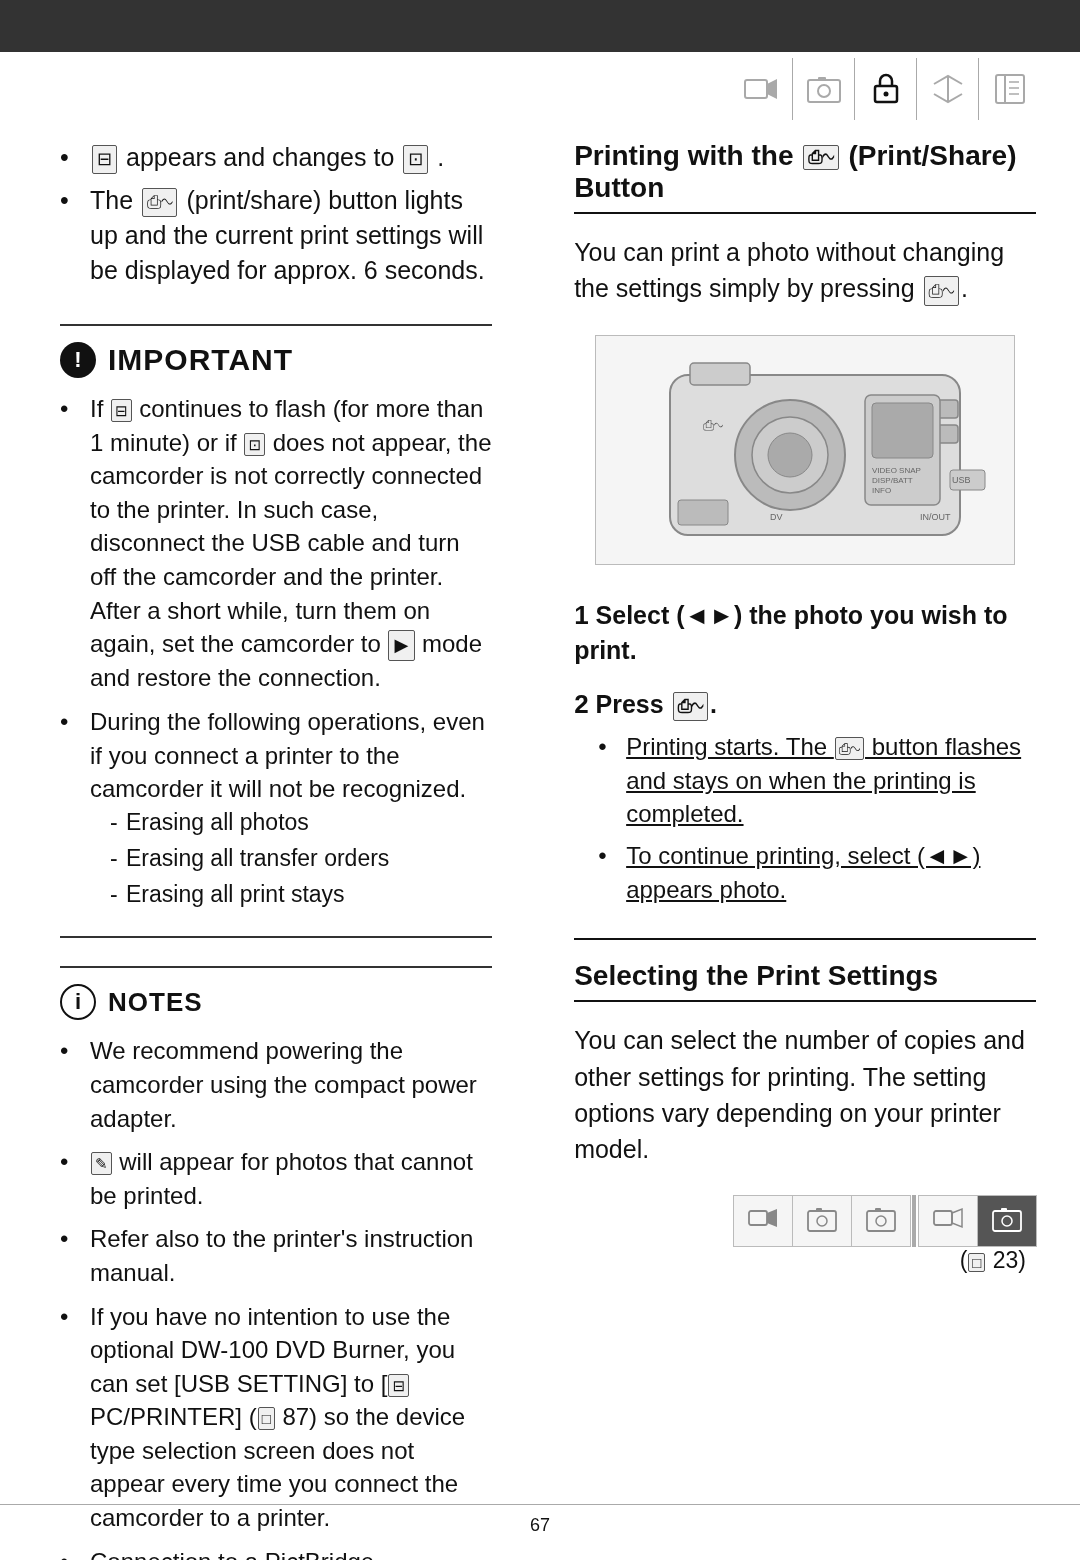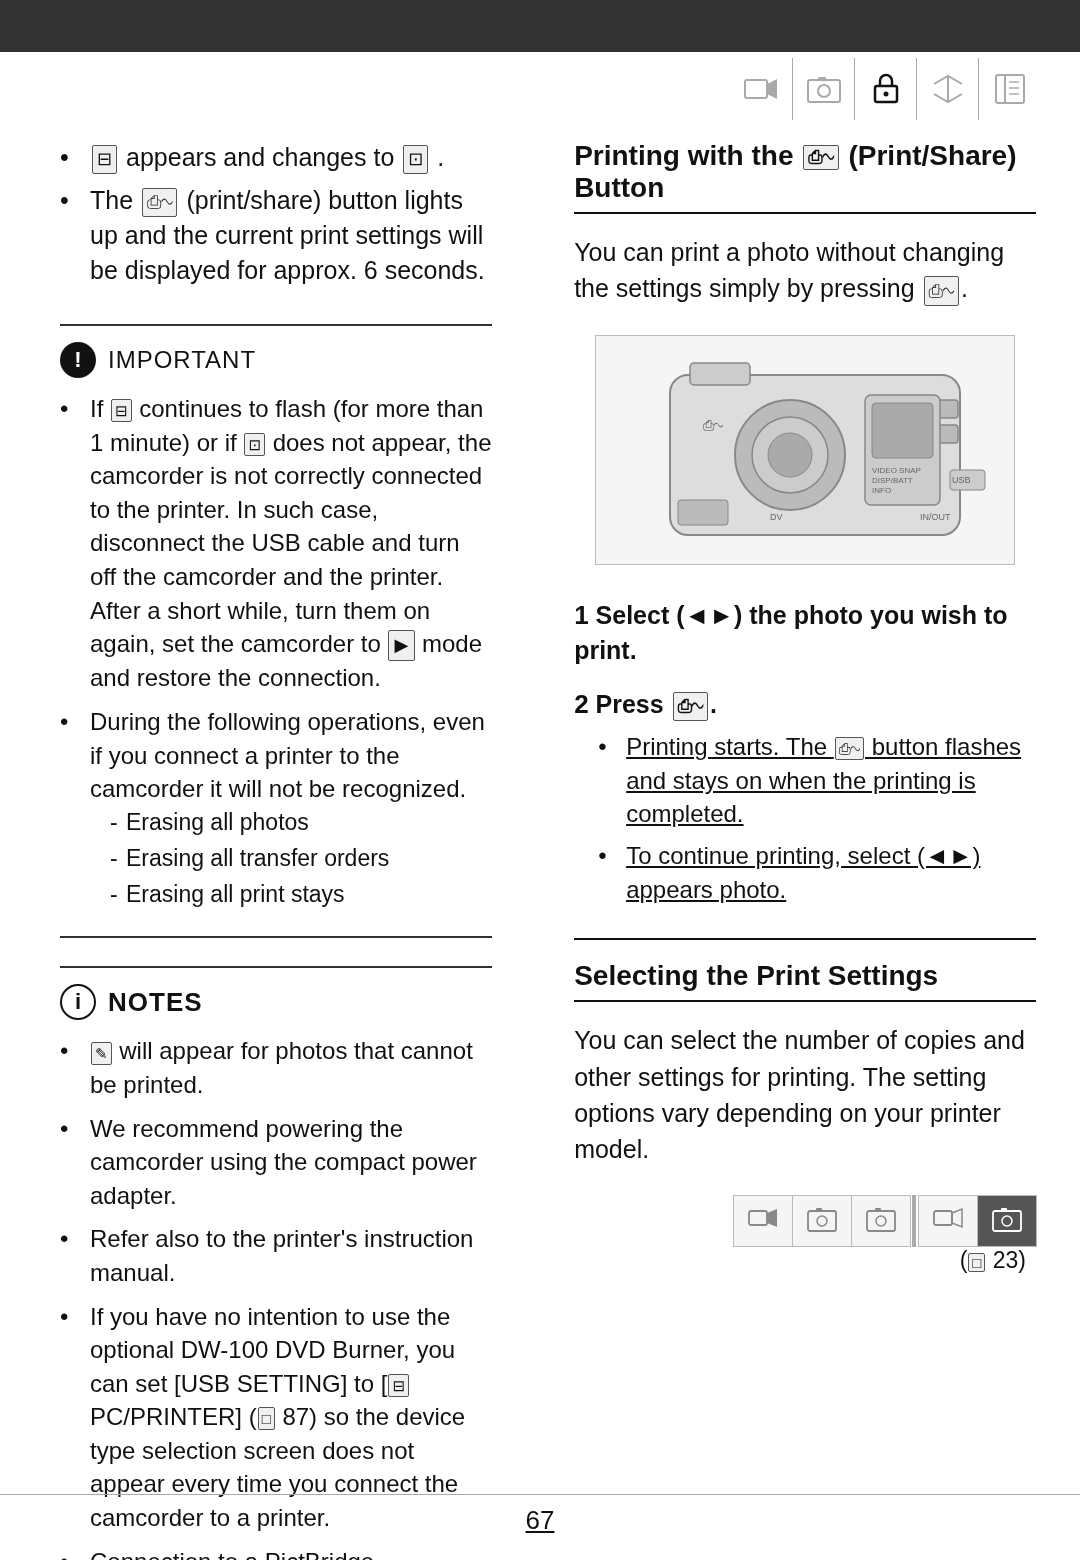"IMPORTANT" .important-title { font-size: 24px -> 30px; font-weight: normal -> bold }
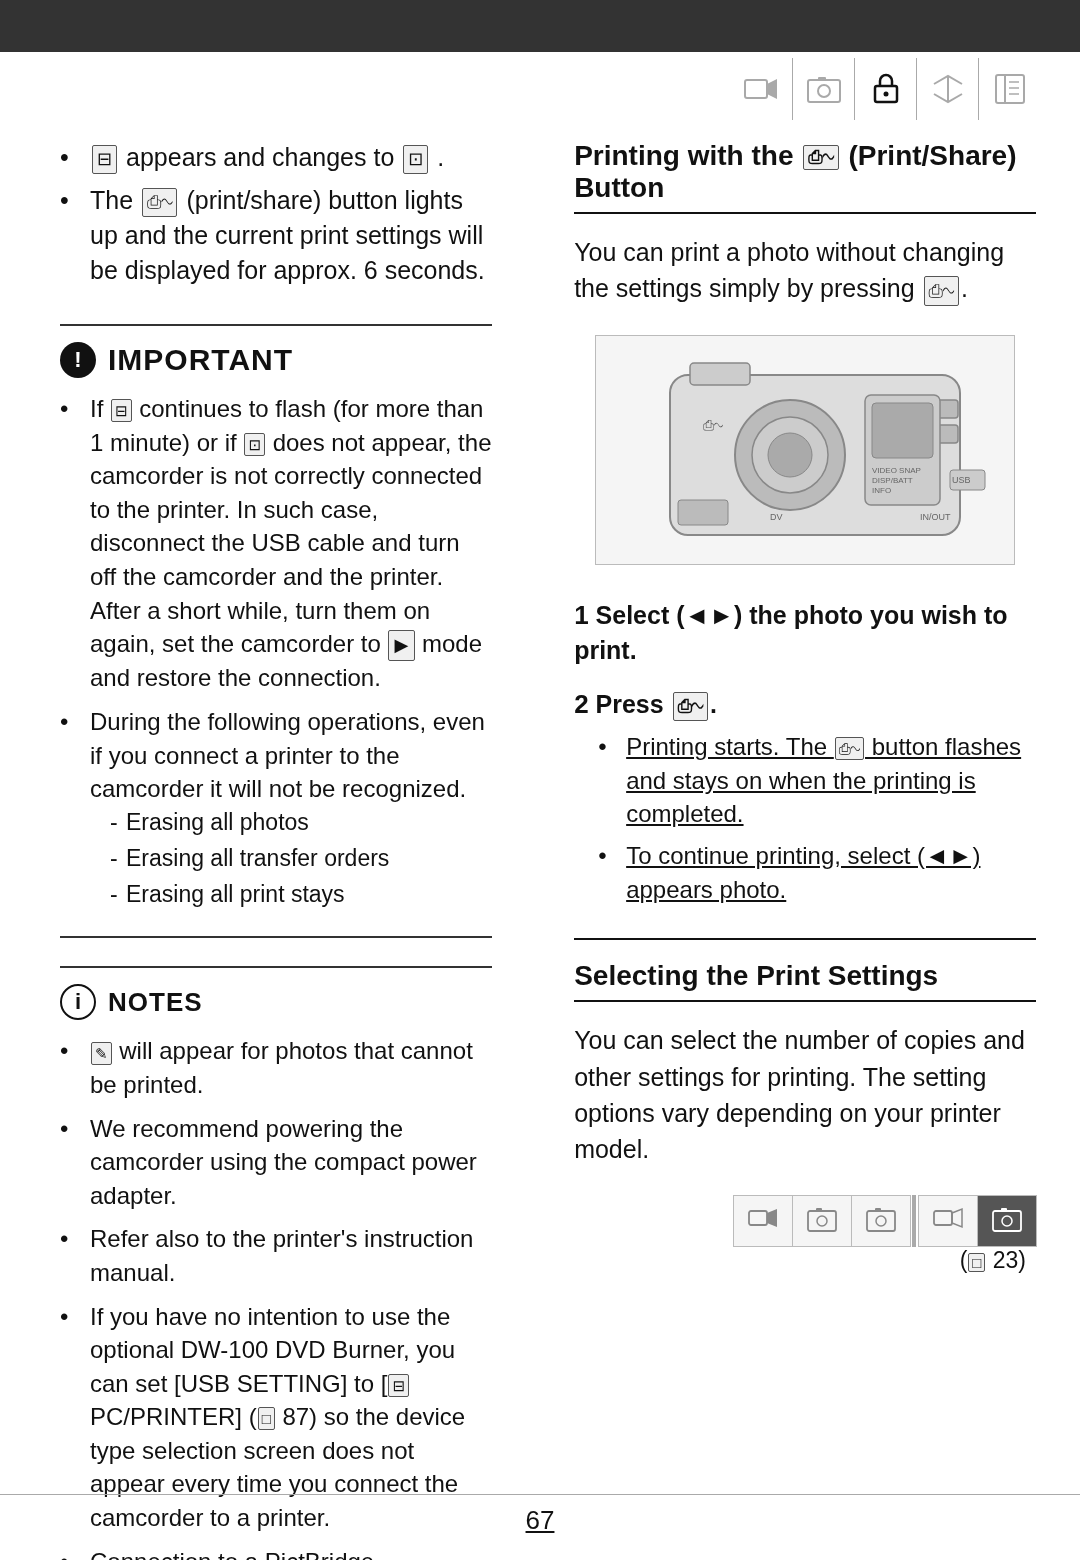"✎ will appear for photos" li { order: before "We recommend powering the camcorder" -> after "We recommend powering the camcorder" }
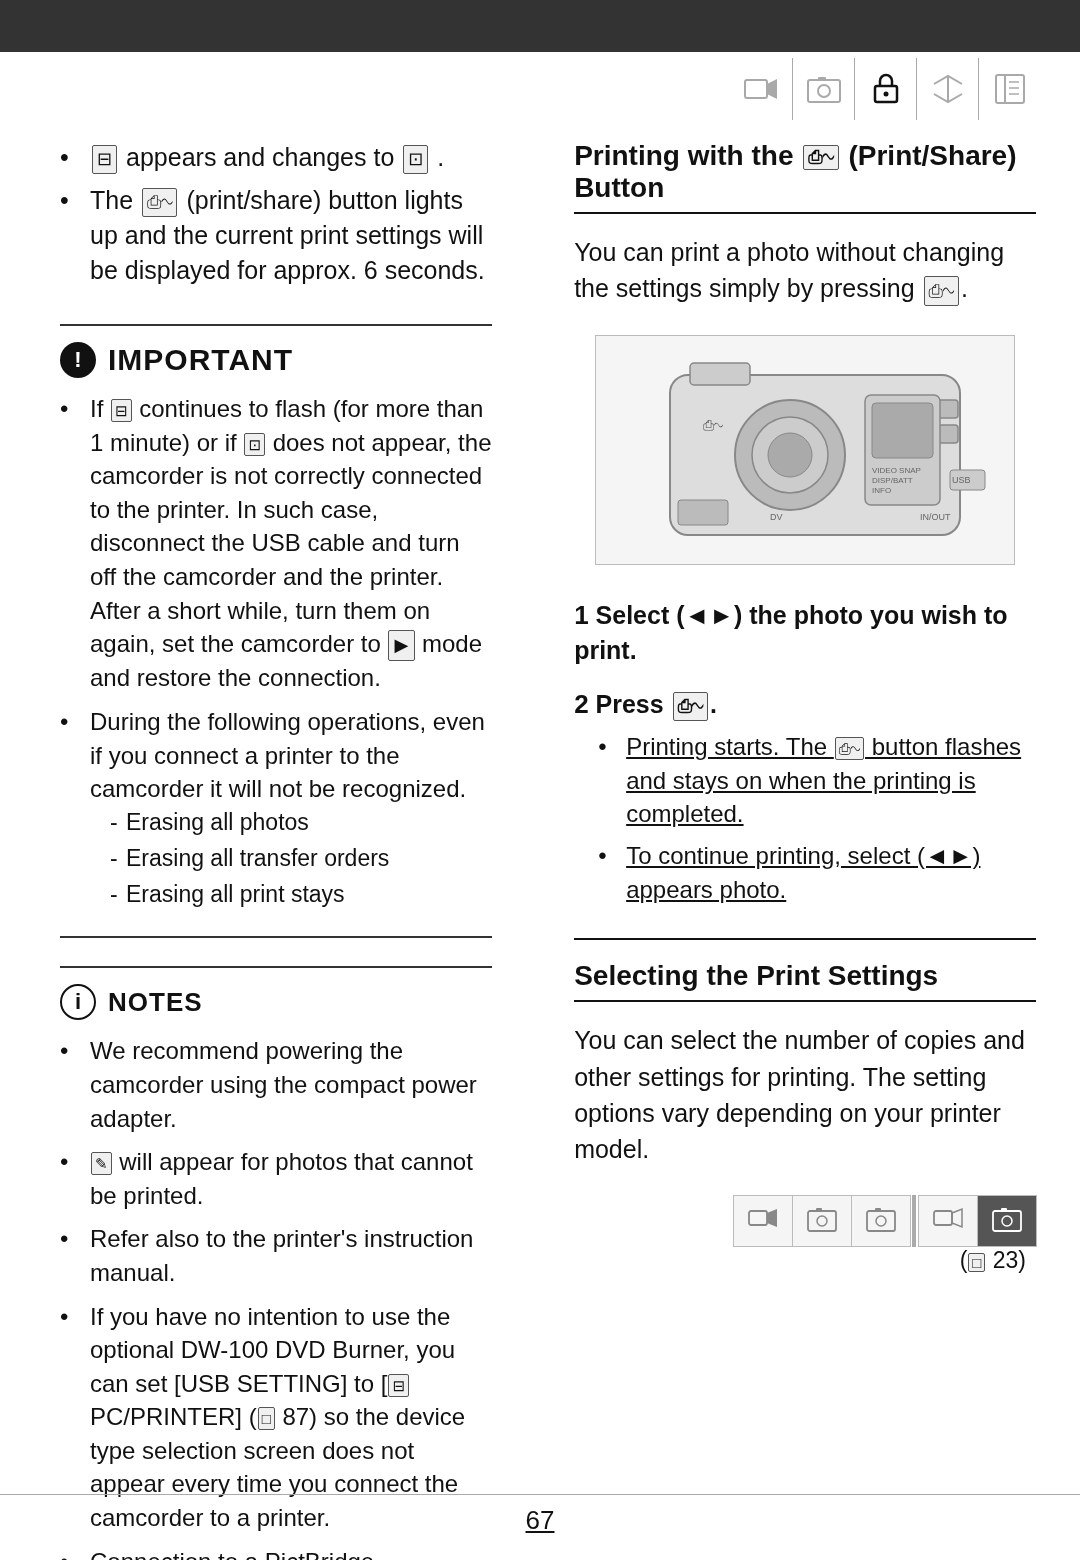"67" .page-number { font-size: 26px -> 18px; text-decoration: underline -> none }
